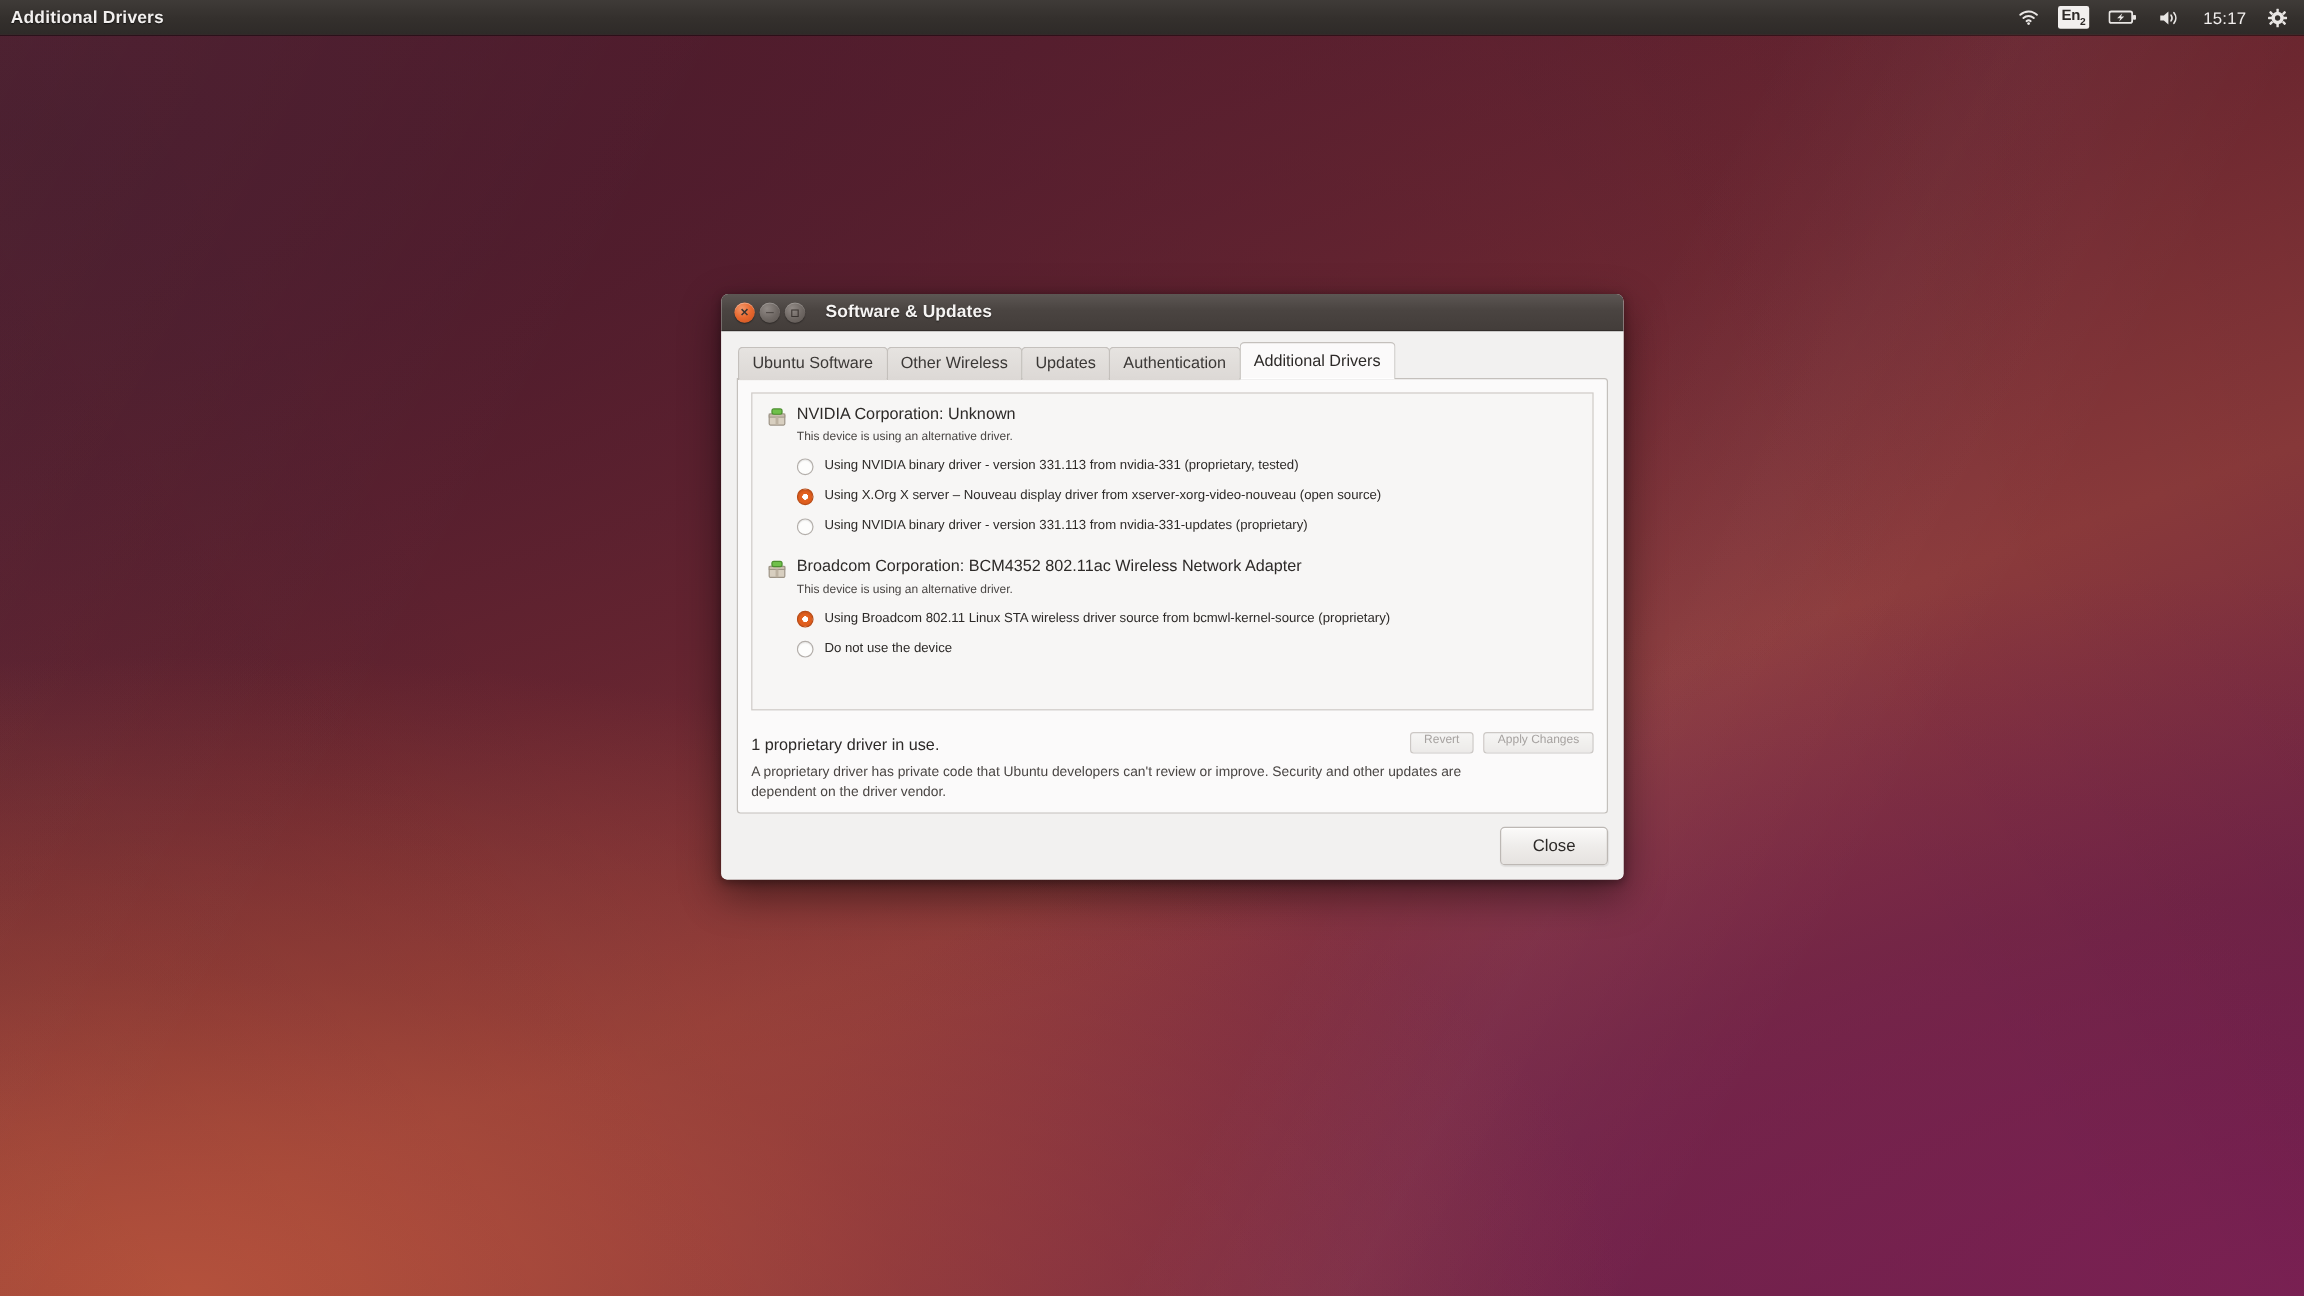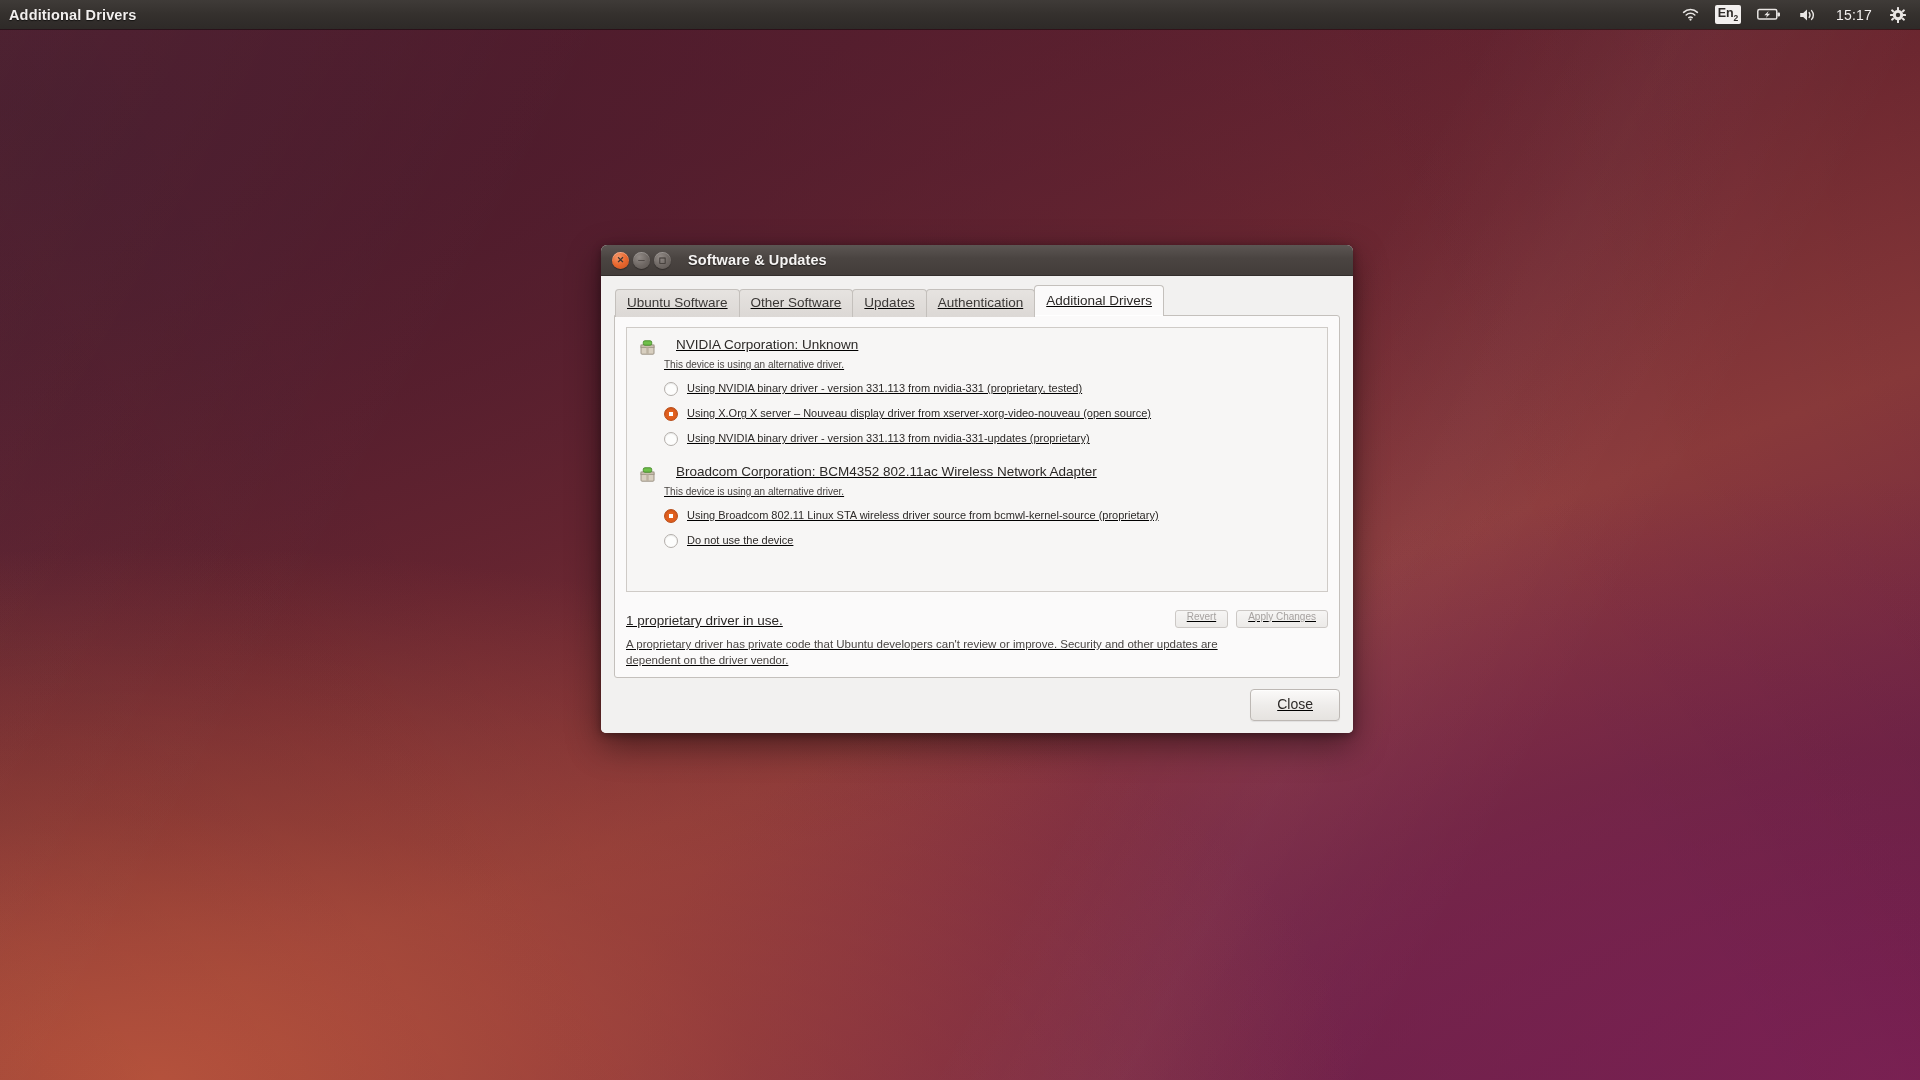"Ubuntu Software" #window-body { text-decoration: underline -> none }
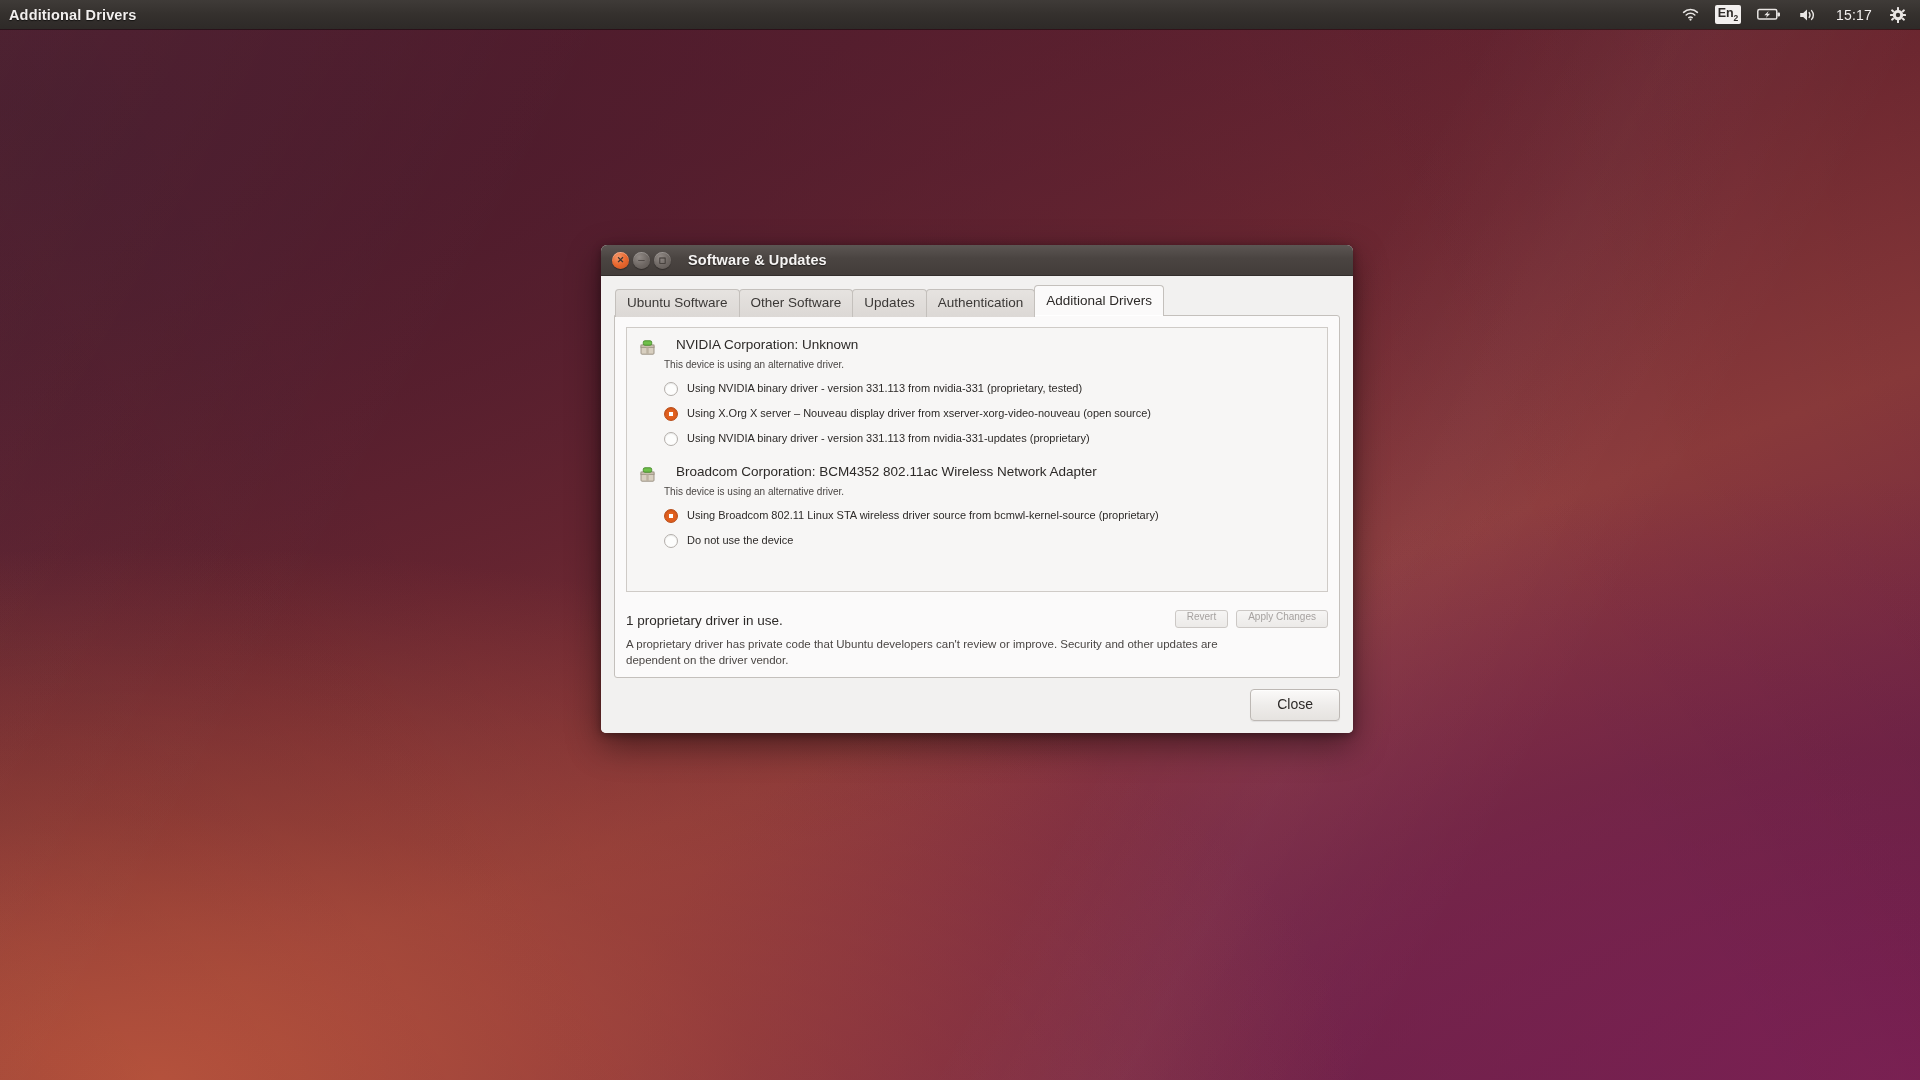"Other Software" div.tab { text: Software -> Wireless }
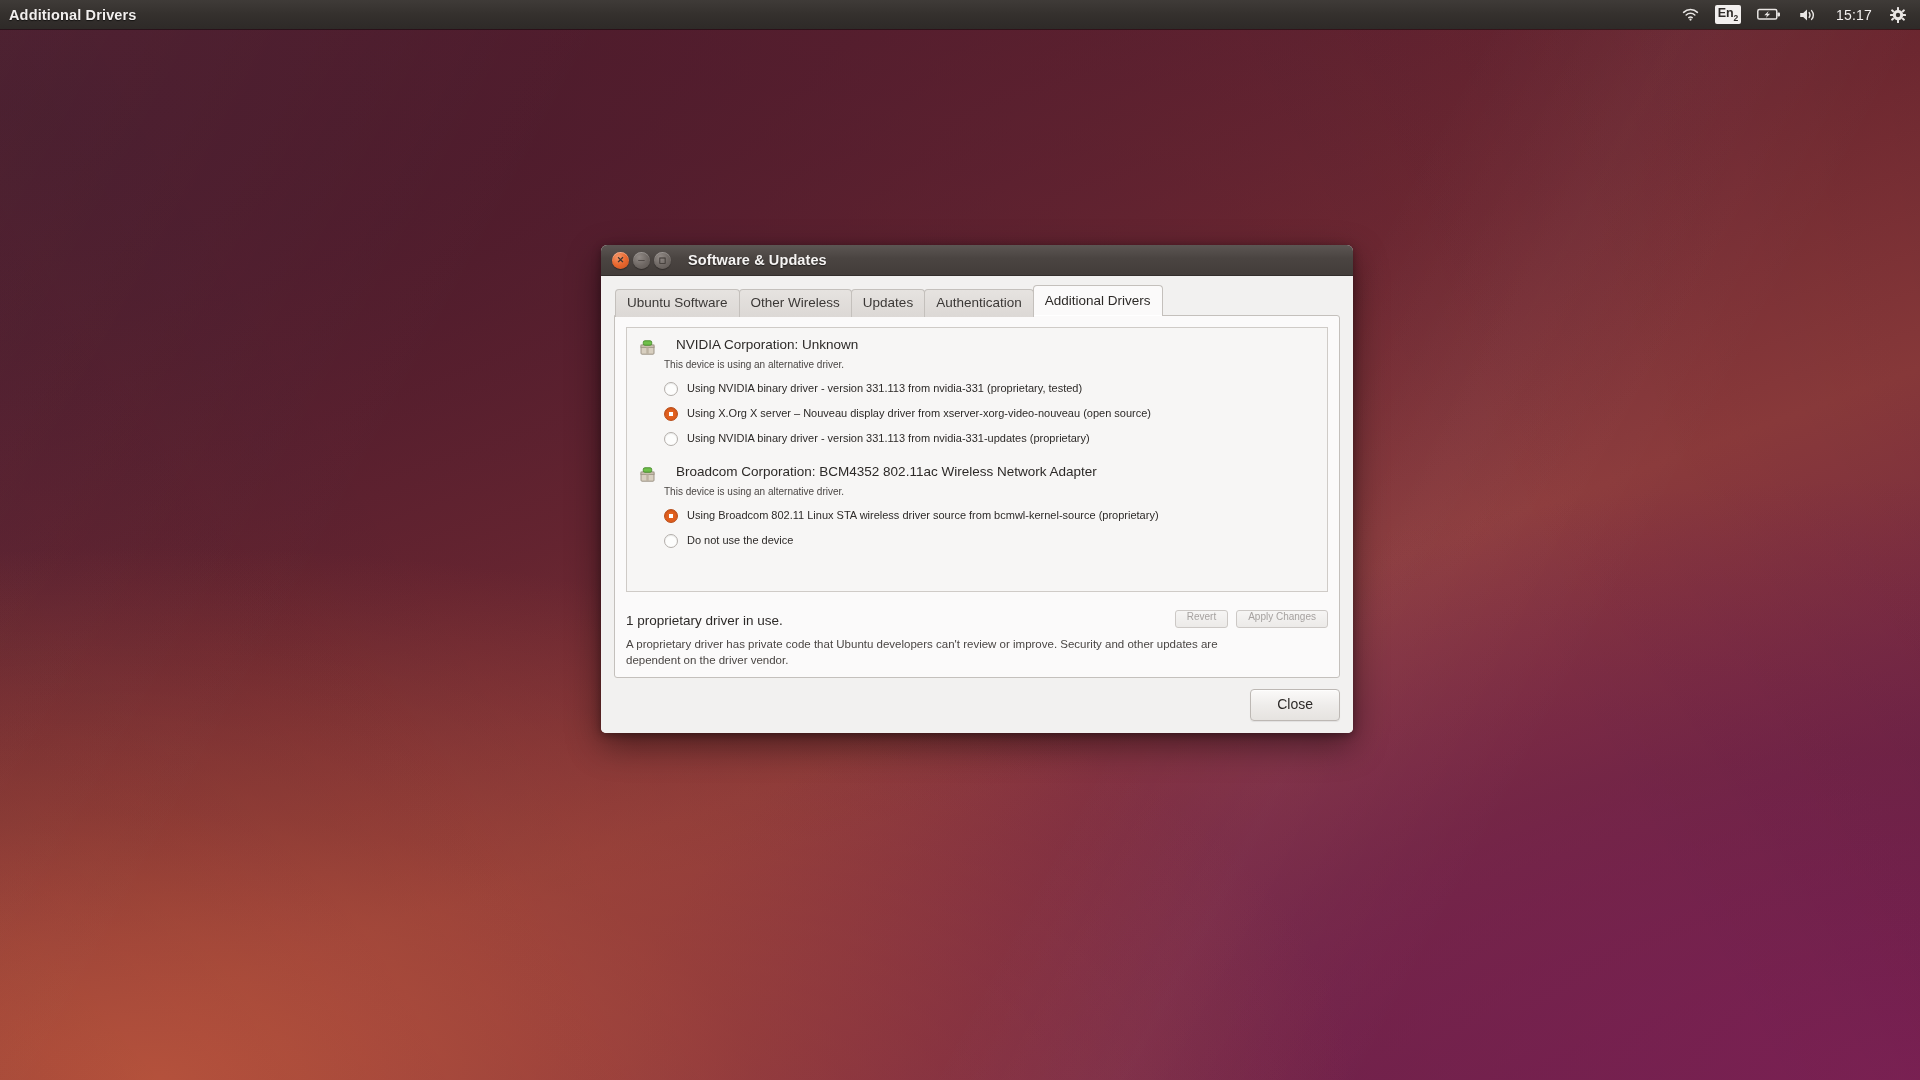"NVIDIA Corporation: Unknown" .device-header { gap: 20px -> 8px }
